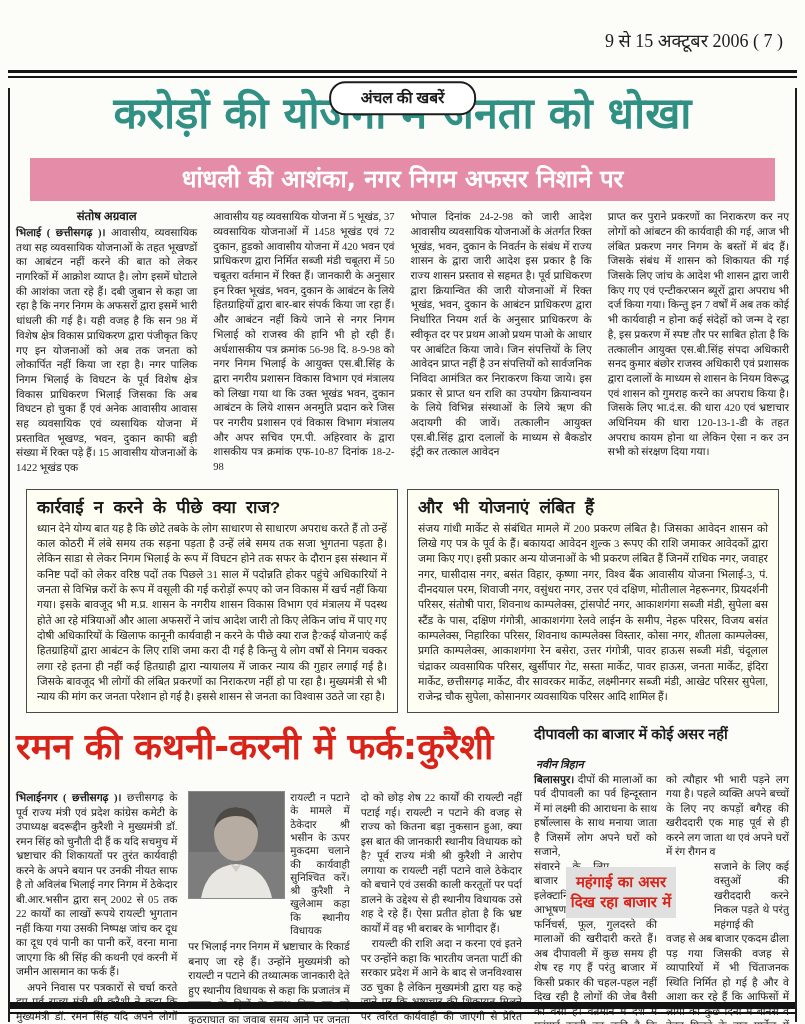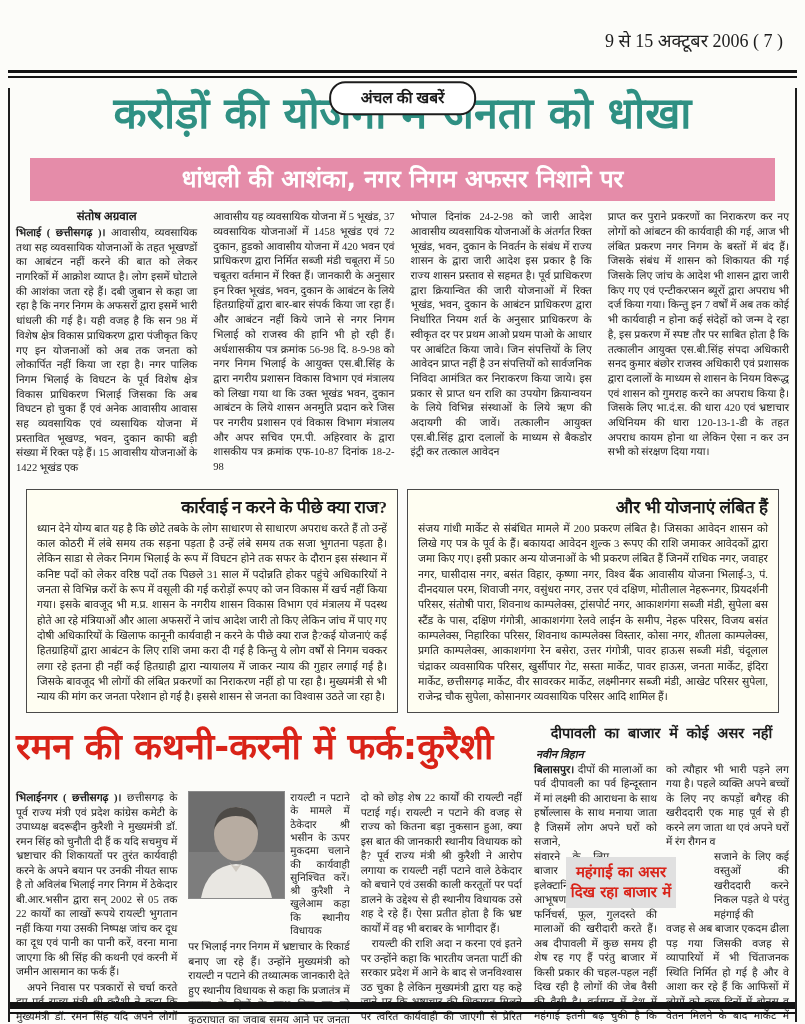"कार्रवाई न करने के पीछे" .box h3 { font-family: Liberation Serif, serif -> Liberation Mono, monospace; text-align: right -> left }
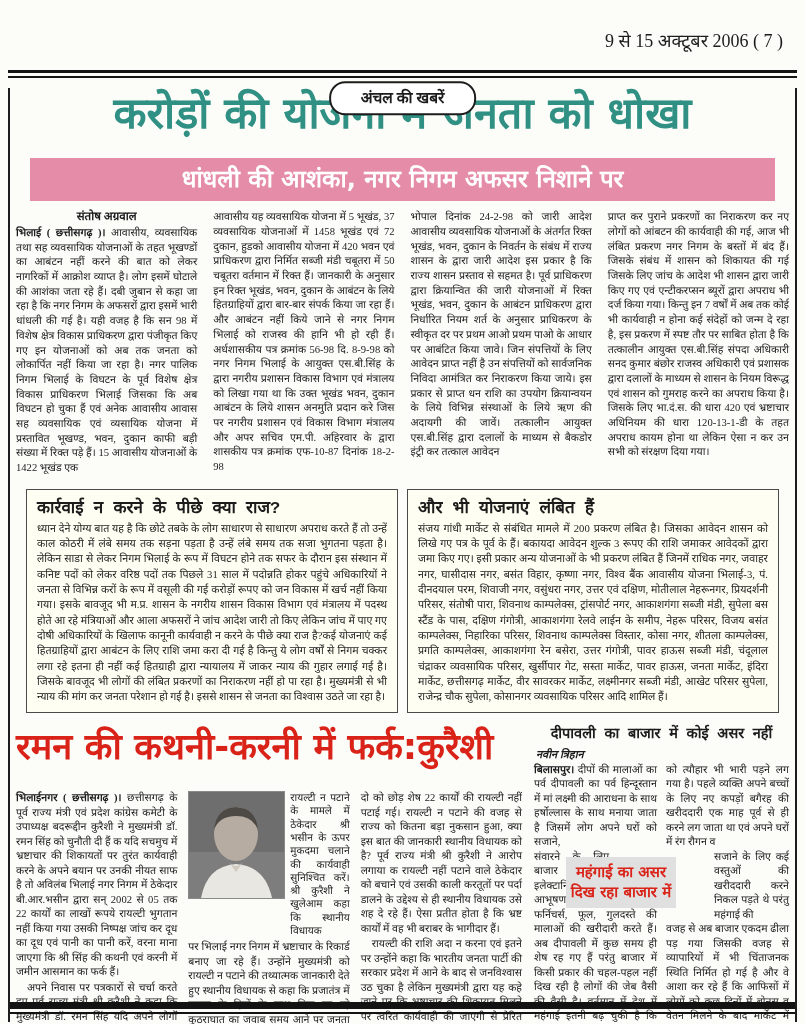"दीपावली का बाजार में कोई" .deepavali h3 { font-family: Liberation Mono, monospace -> Liberation Sans, sans-serif; margin: 1px 0 2px -> 1px 0 12px; text-align: center -> none }
